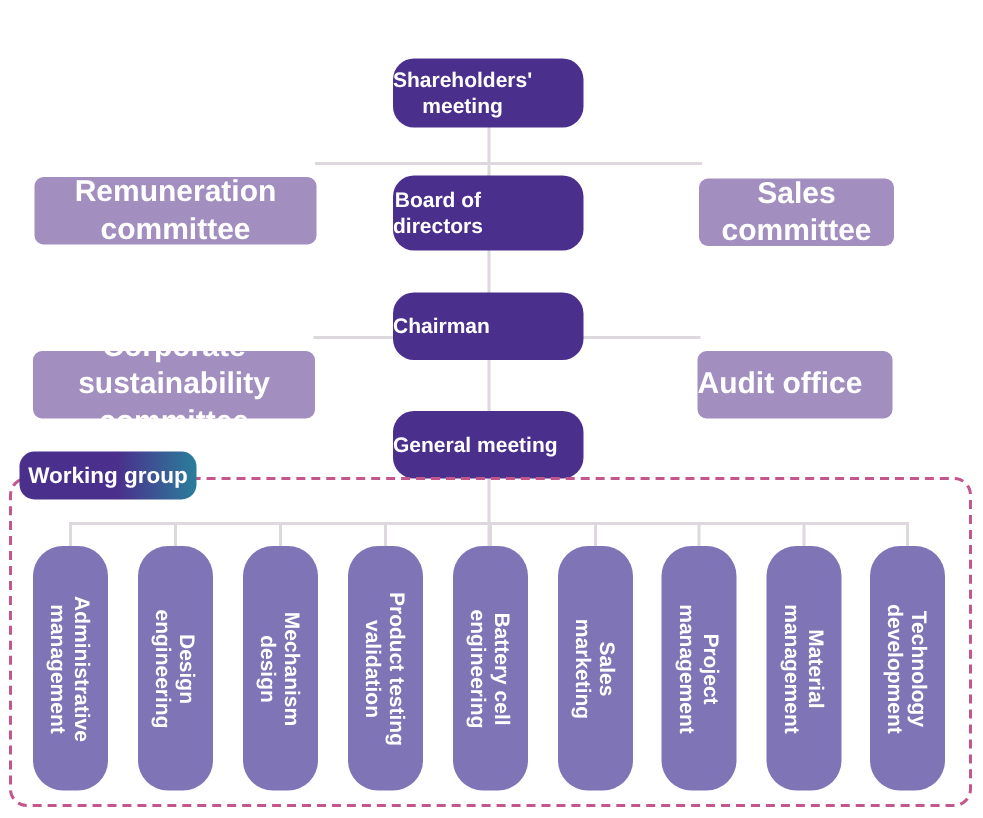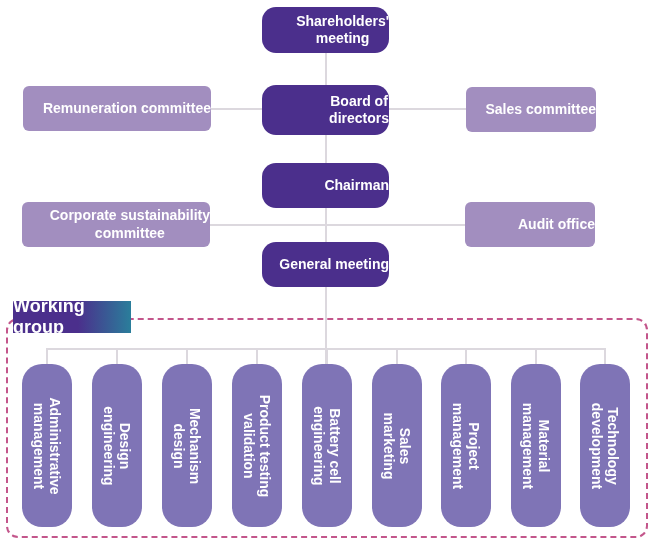"Shareholders'" .box { justify-content: flex-end -> flex-start; margin-top: none -> 32px }
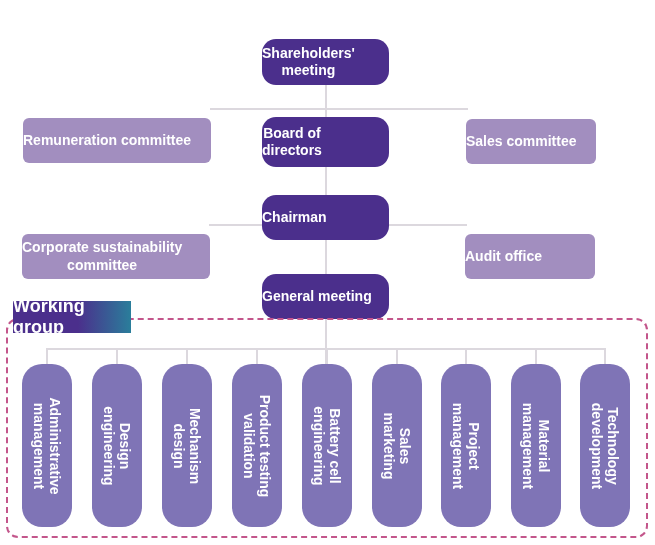"Remuneration committee" .light { font-size: 14px -> 20px }
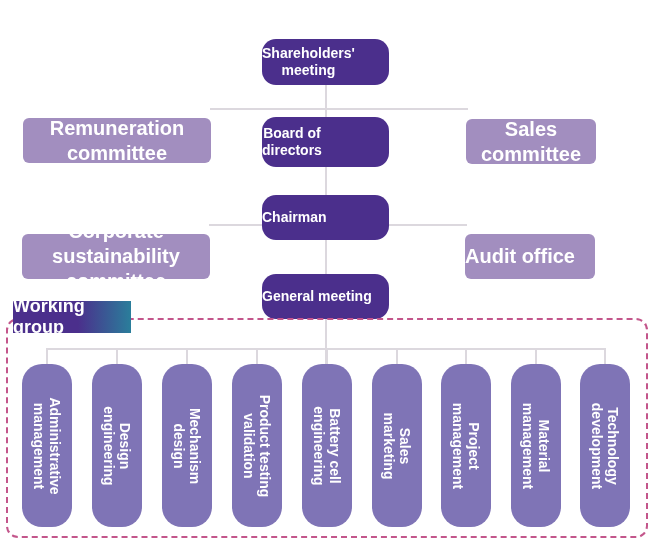"Working group" .wg-badge { border-radius: 0 -> 10px; font-size: 18px -> 15px }
